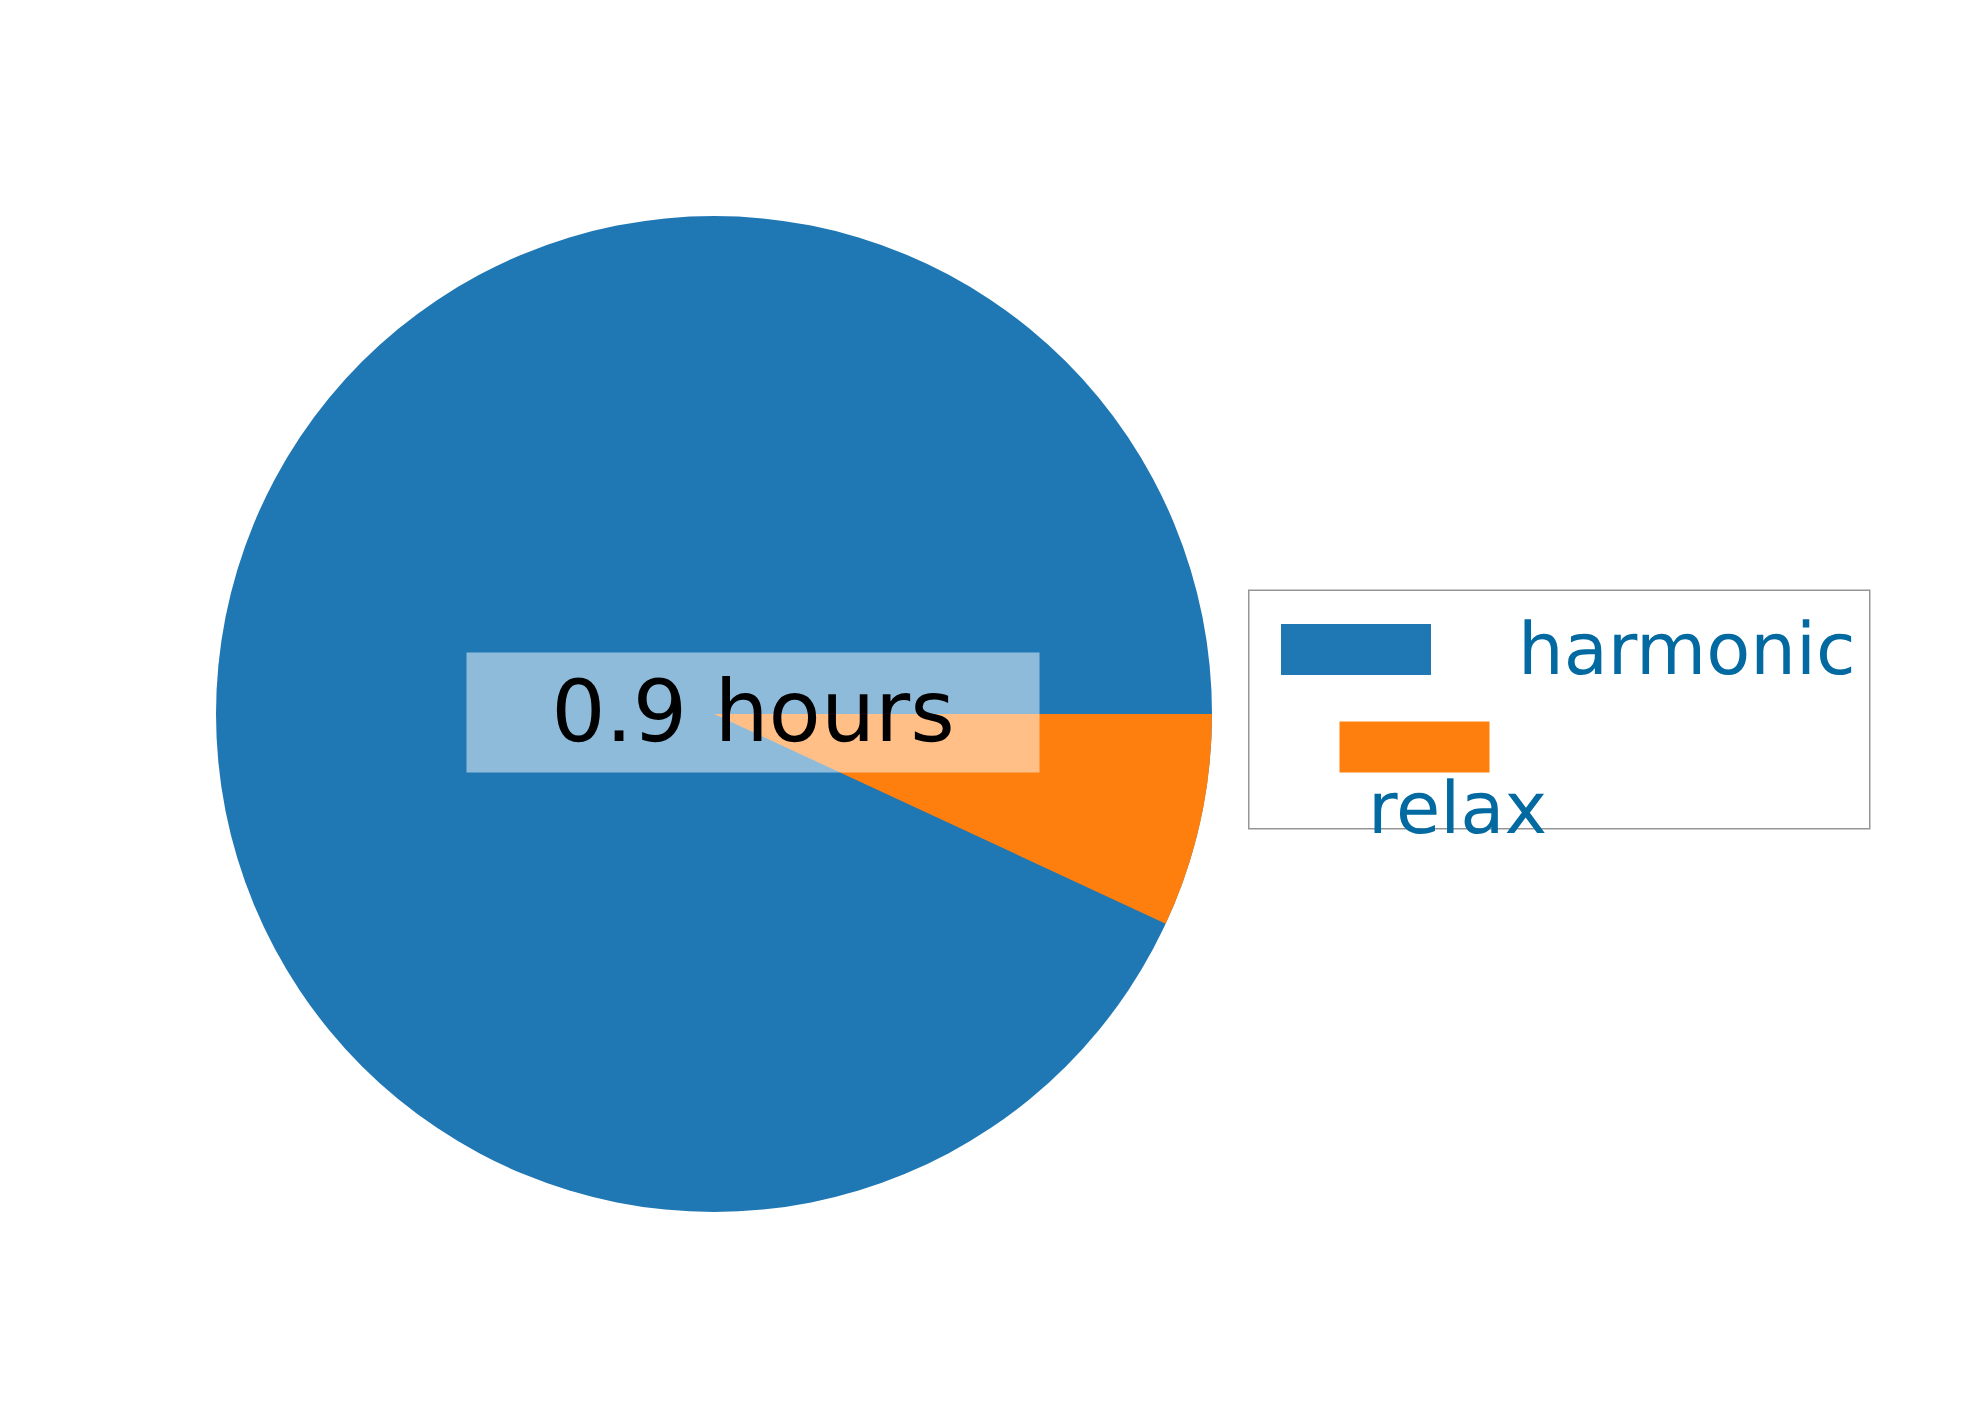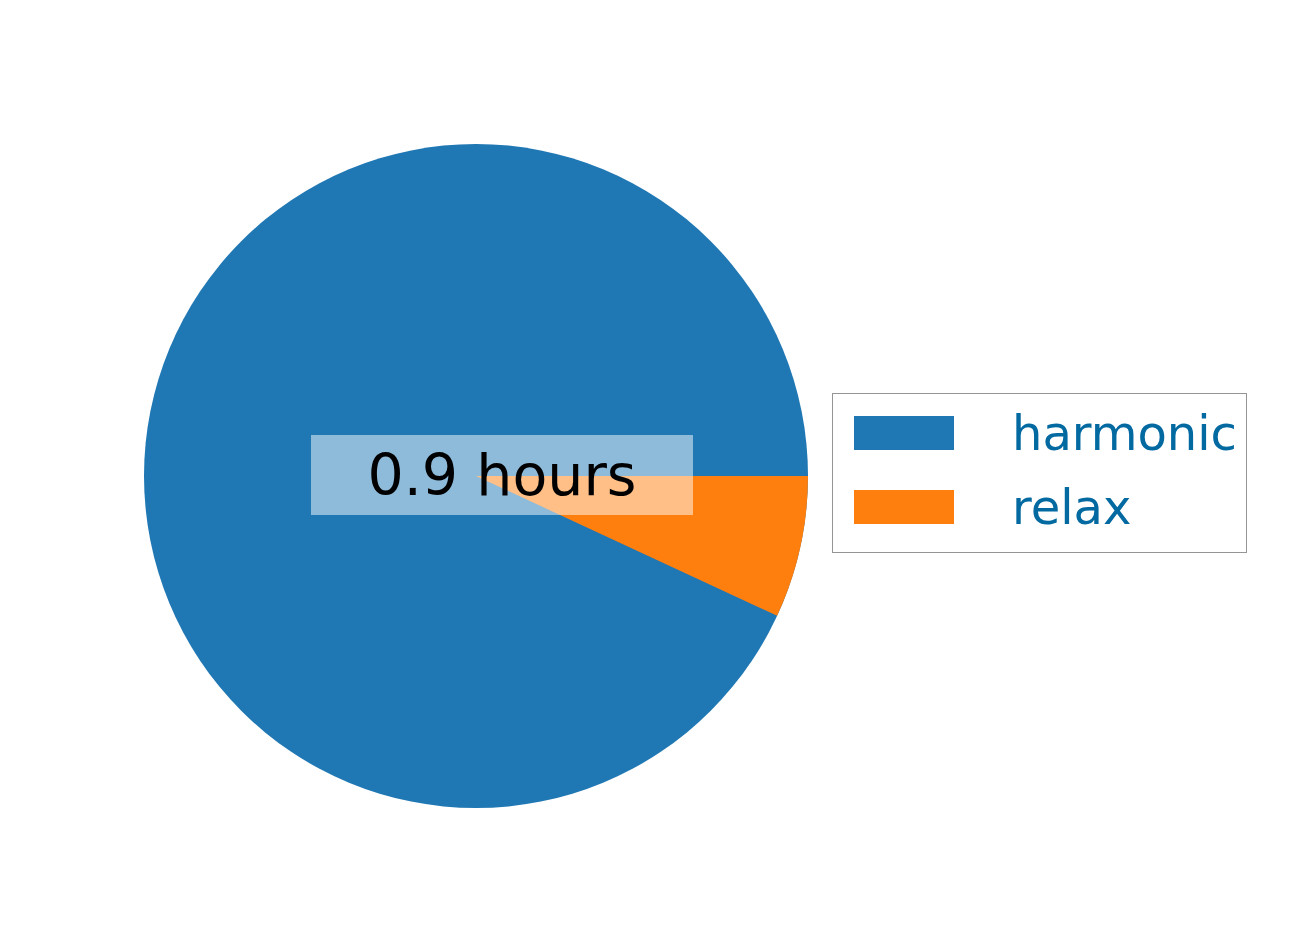"relax" .legend-row.row-1 { flex-direction: none -> column }
